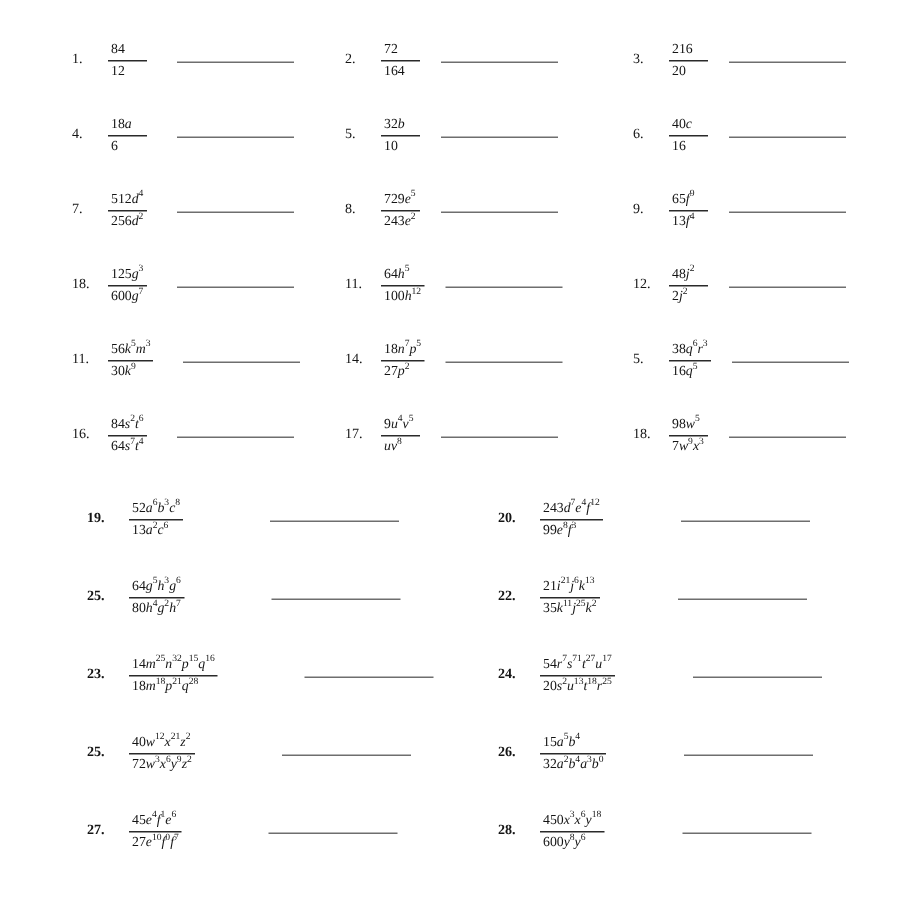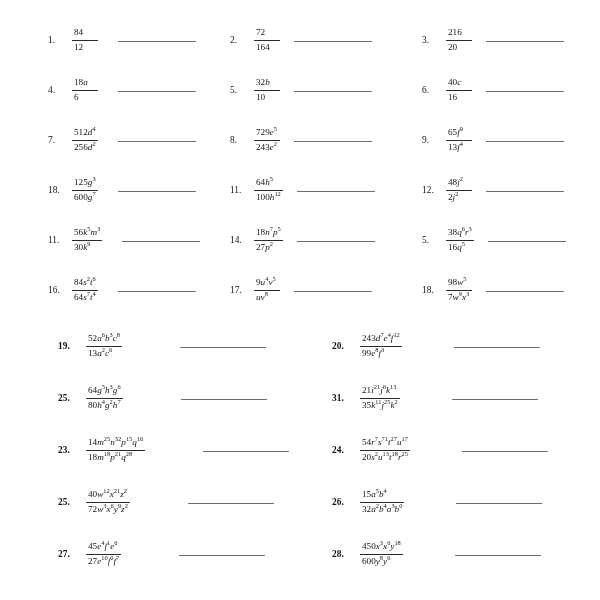"31." div.num { text: 31 -> 22 }
